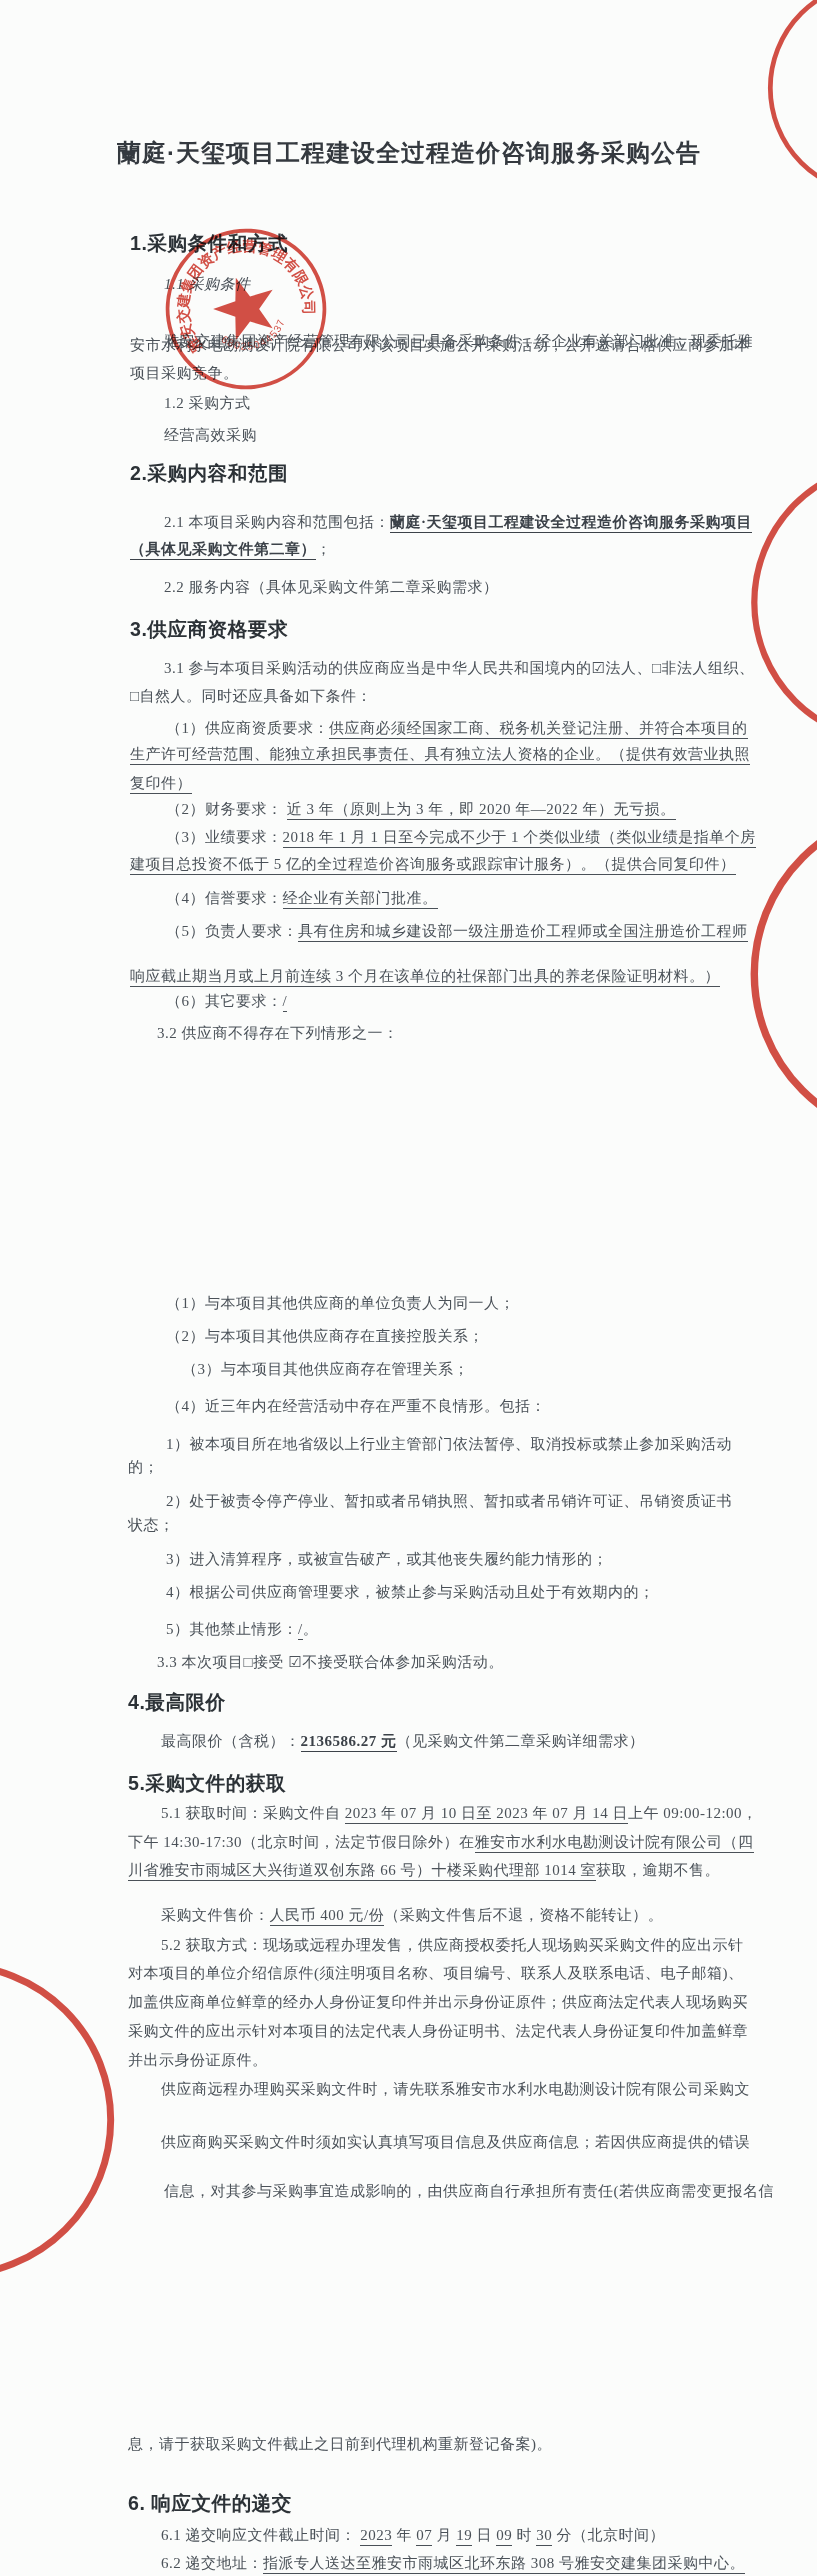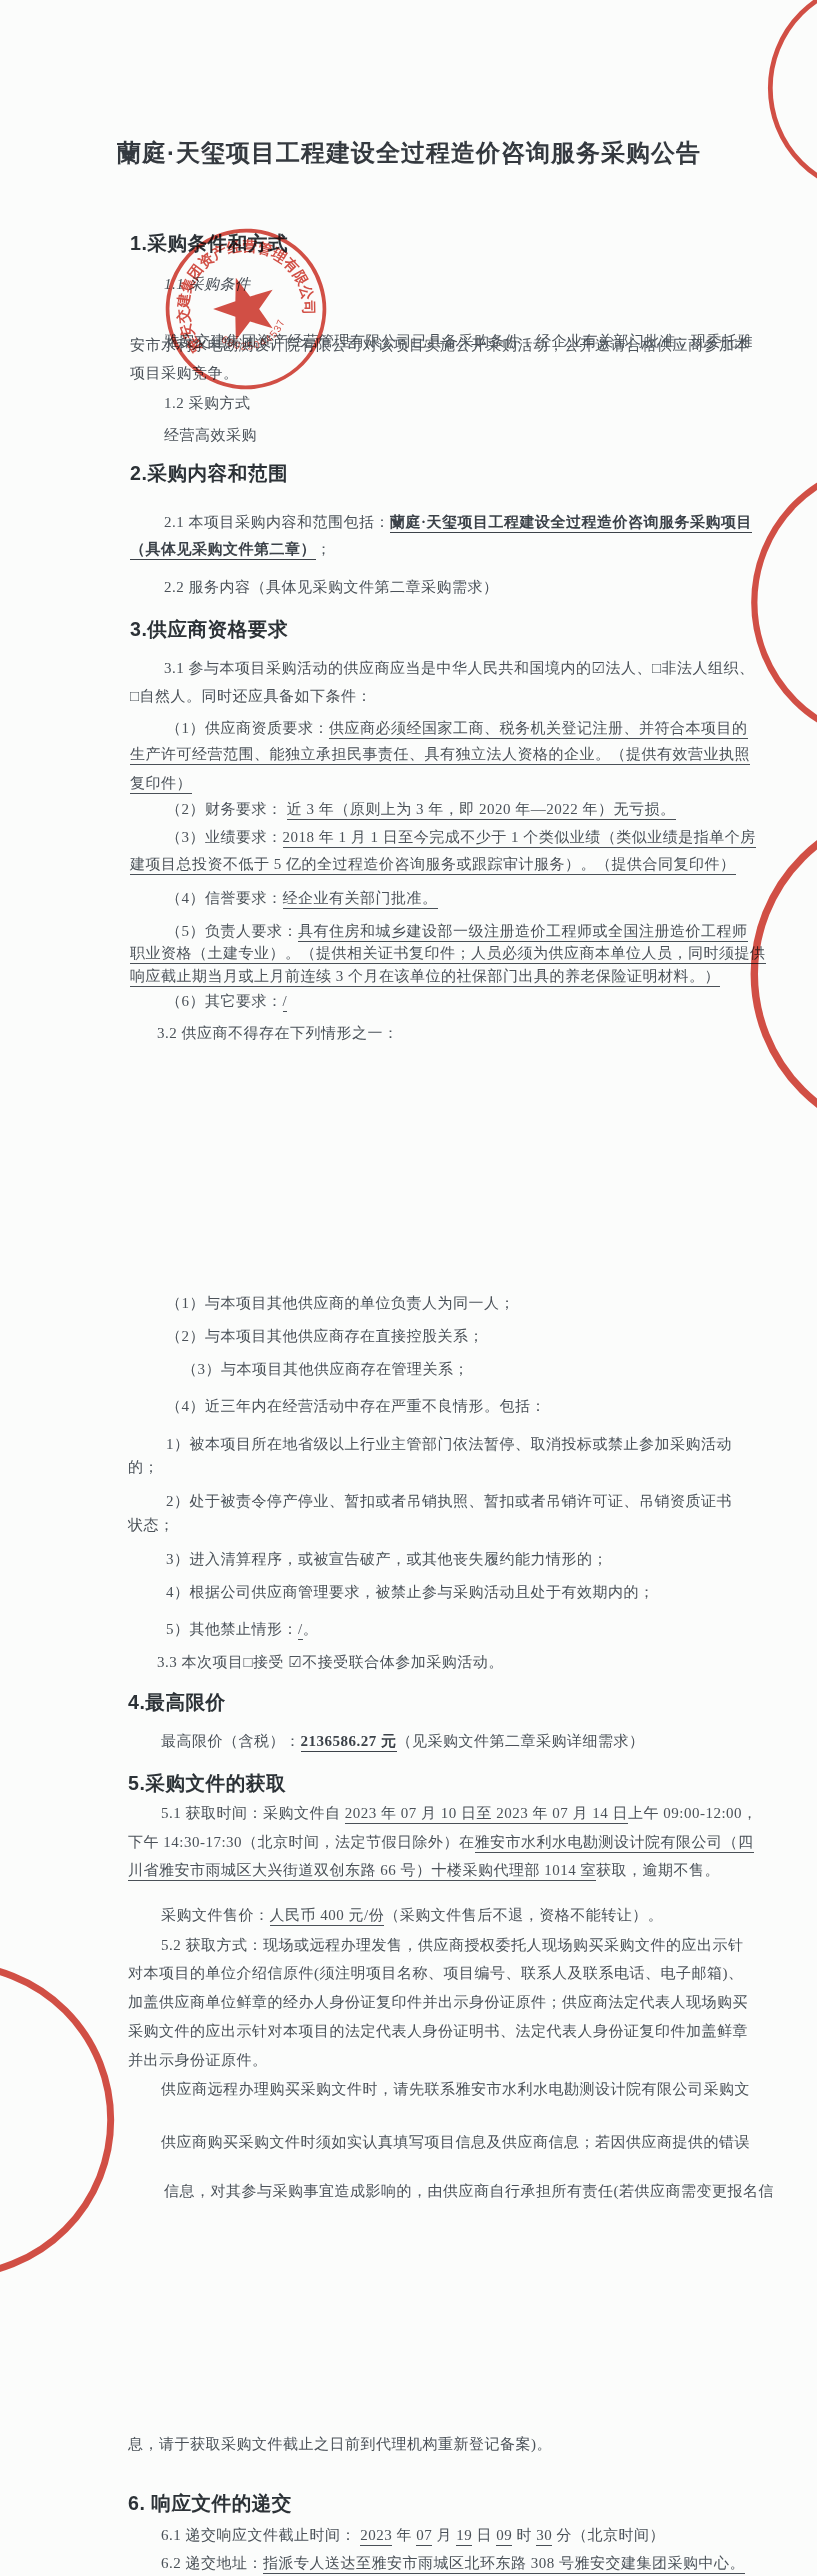"职业资格（土建专业）。（提供相关证书复印件；人员必须为供应商本单位人员，同时须提" div.line { html: <div><span>职业资格（土建专业）。（提供相关证书复印件；人员必须为供应商本单位人员，同时须提供</span></div> -> none }
